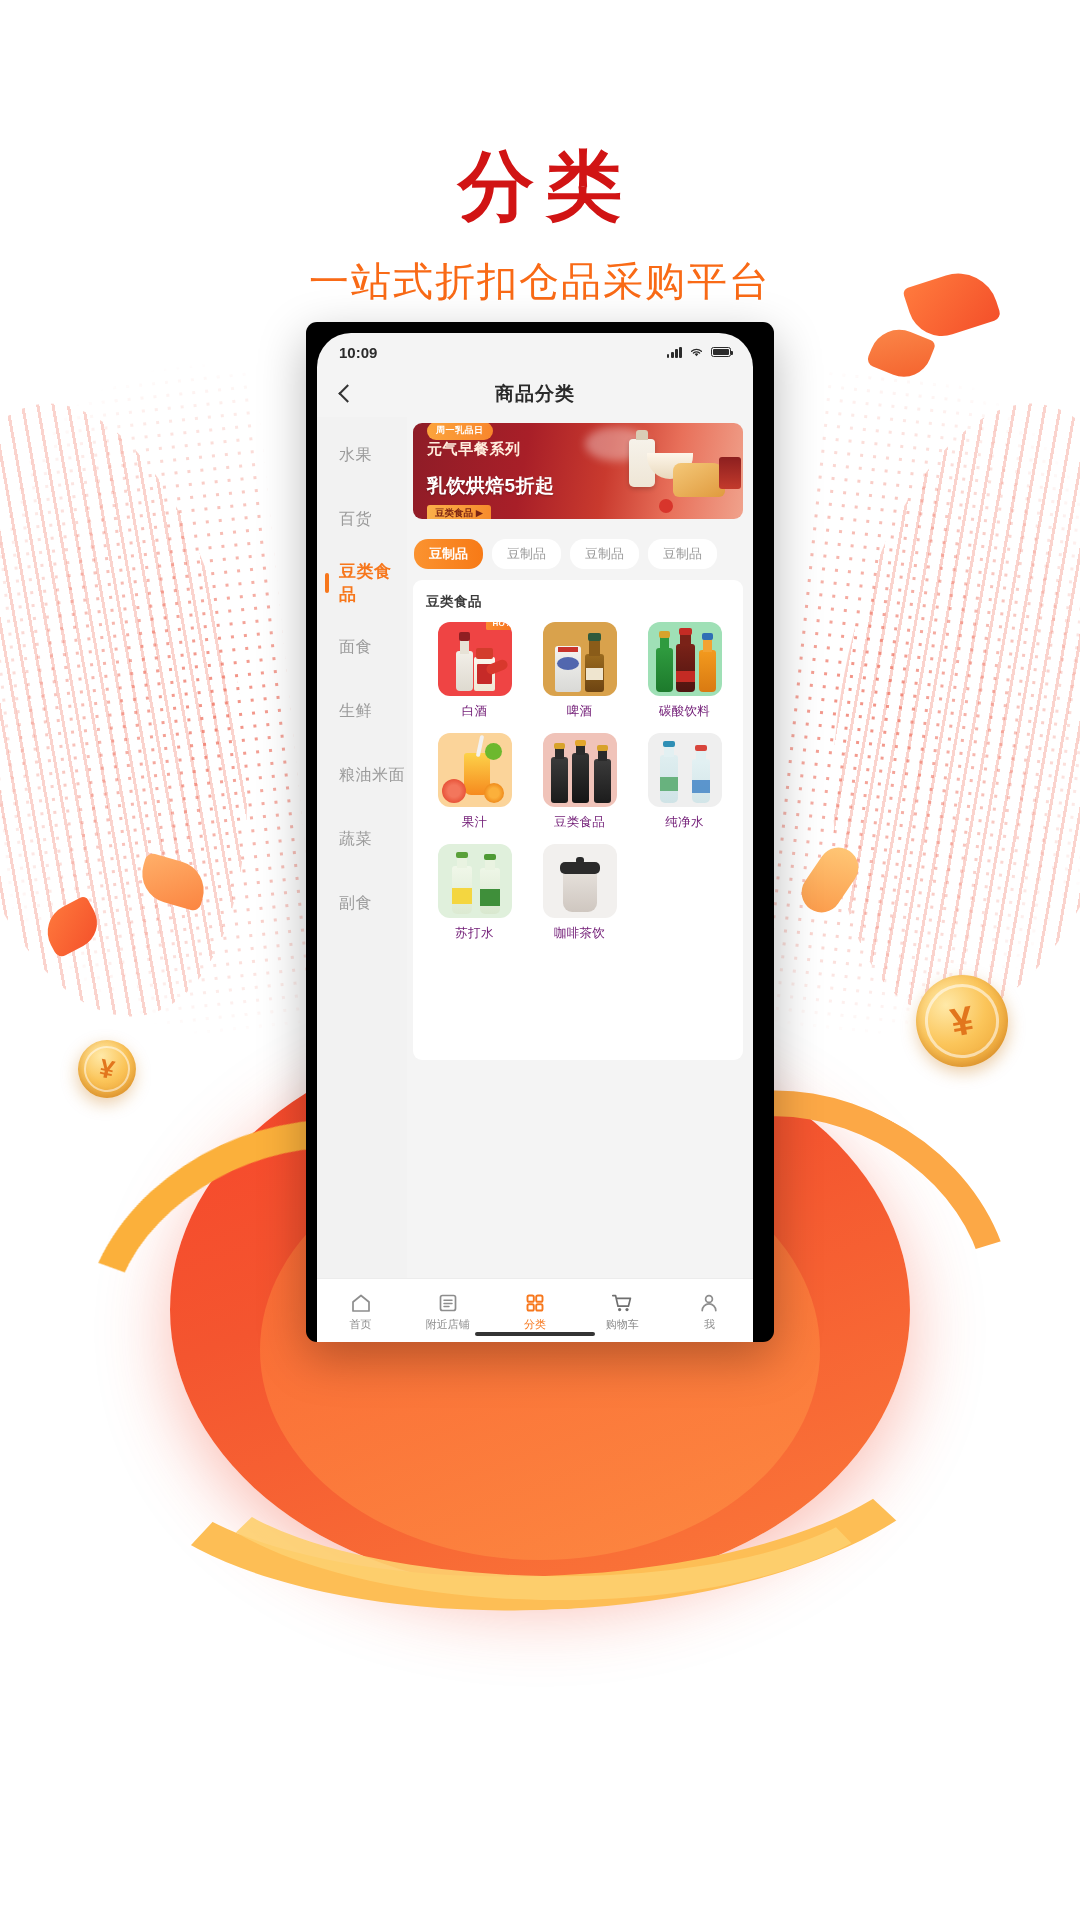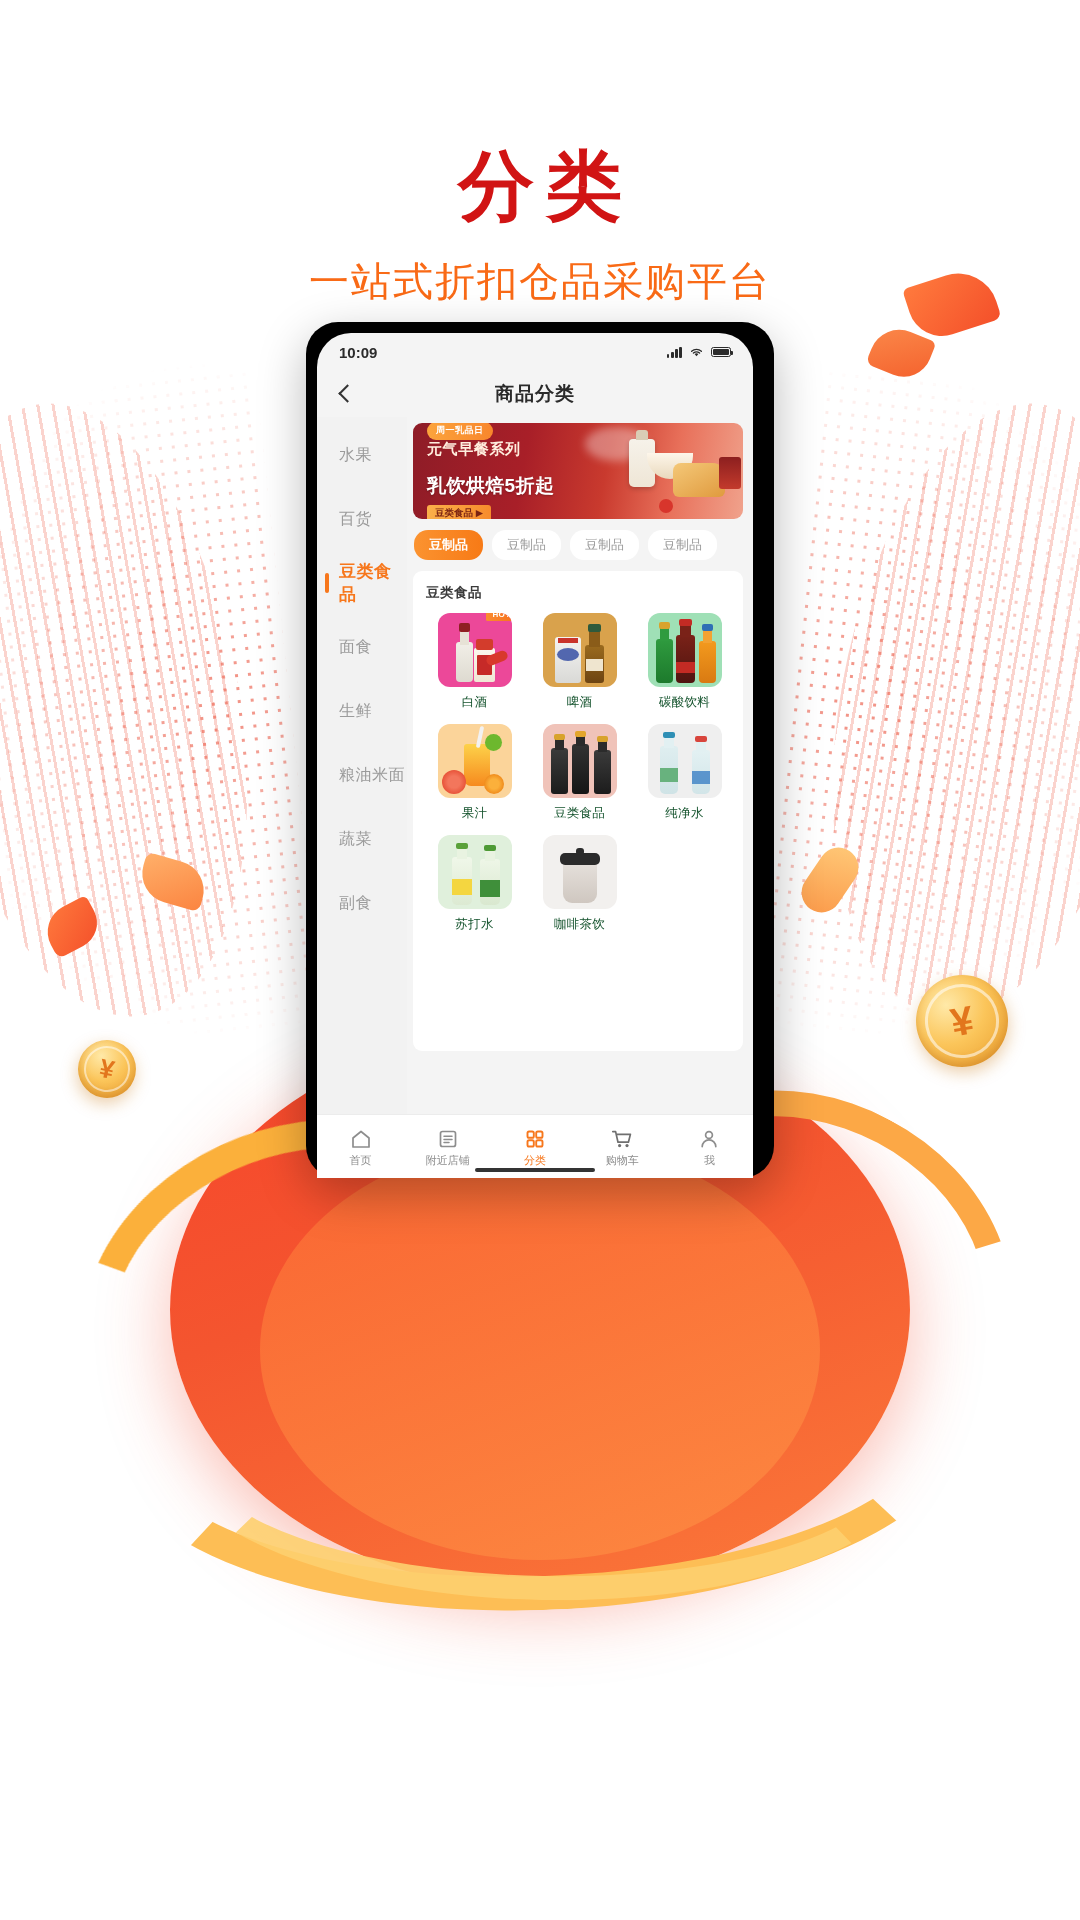"10:09" .phone { border-radius: 32px -> 11px; height: 856px -> 1020px }
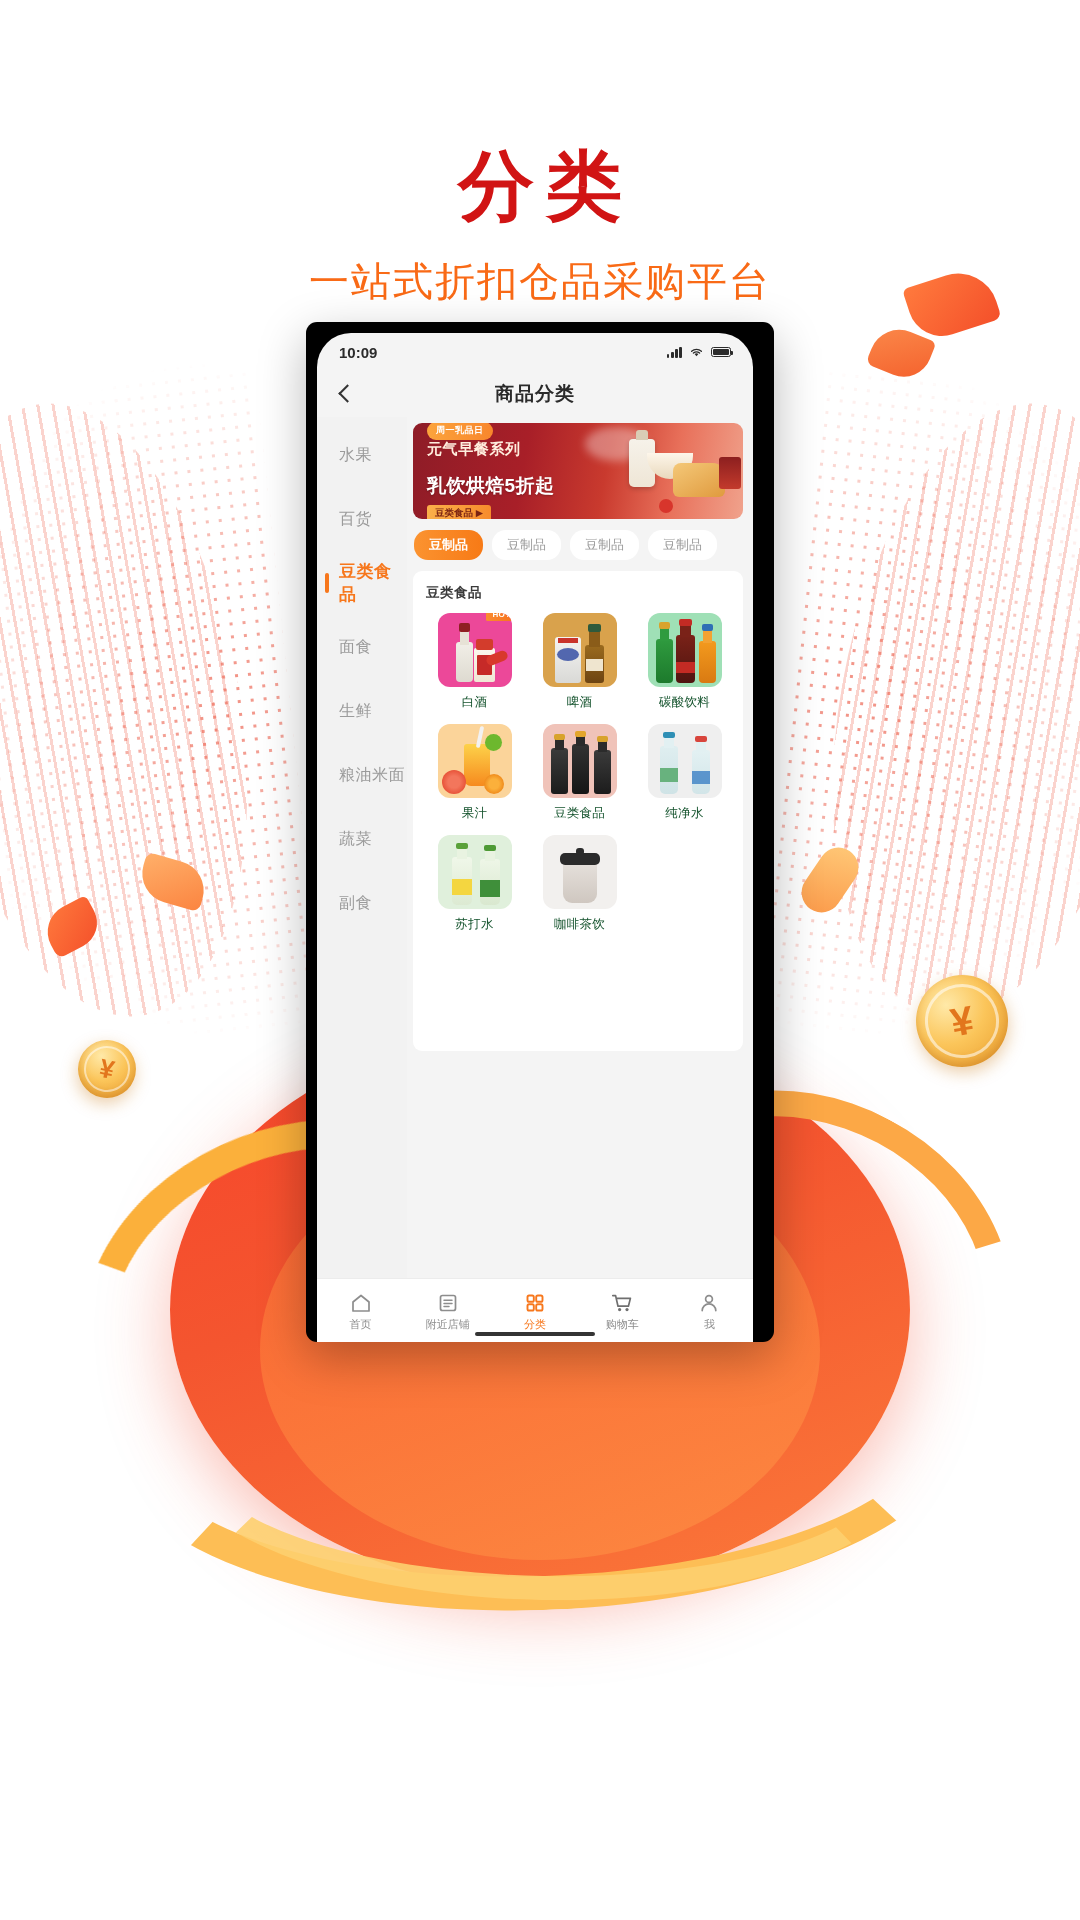"豆制品" .tabs { margin-top: 11px -> 20px }
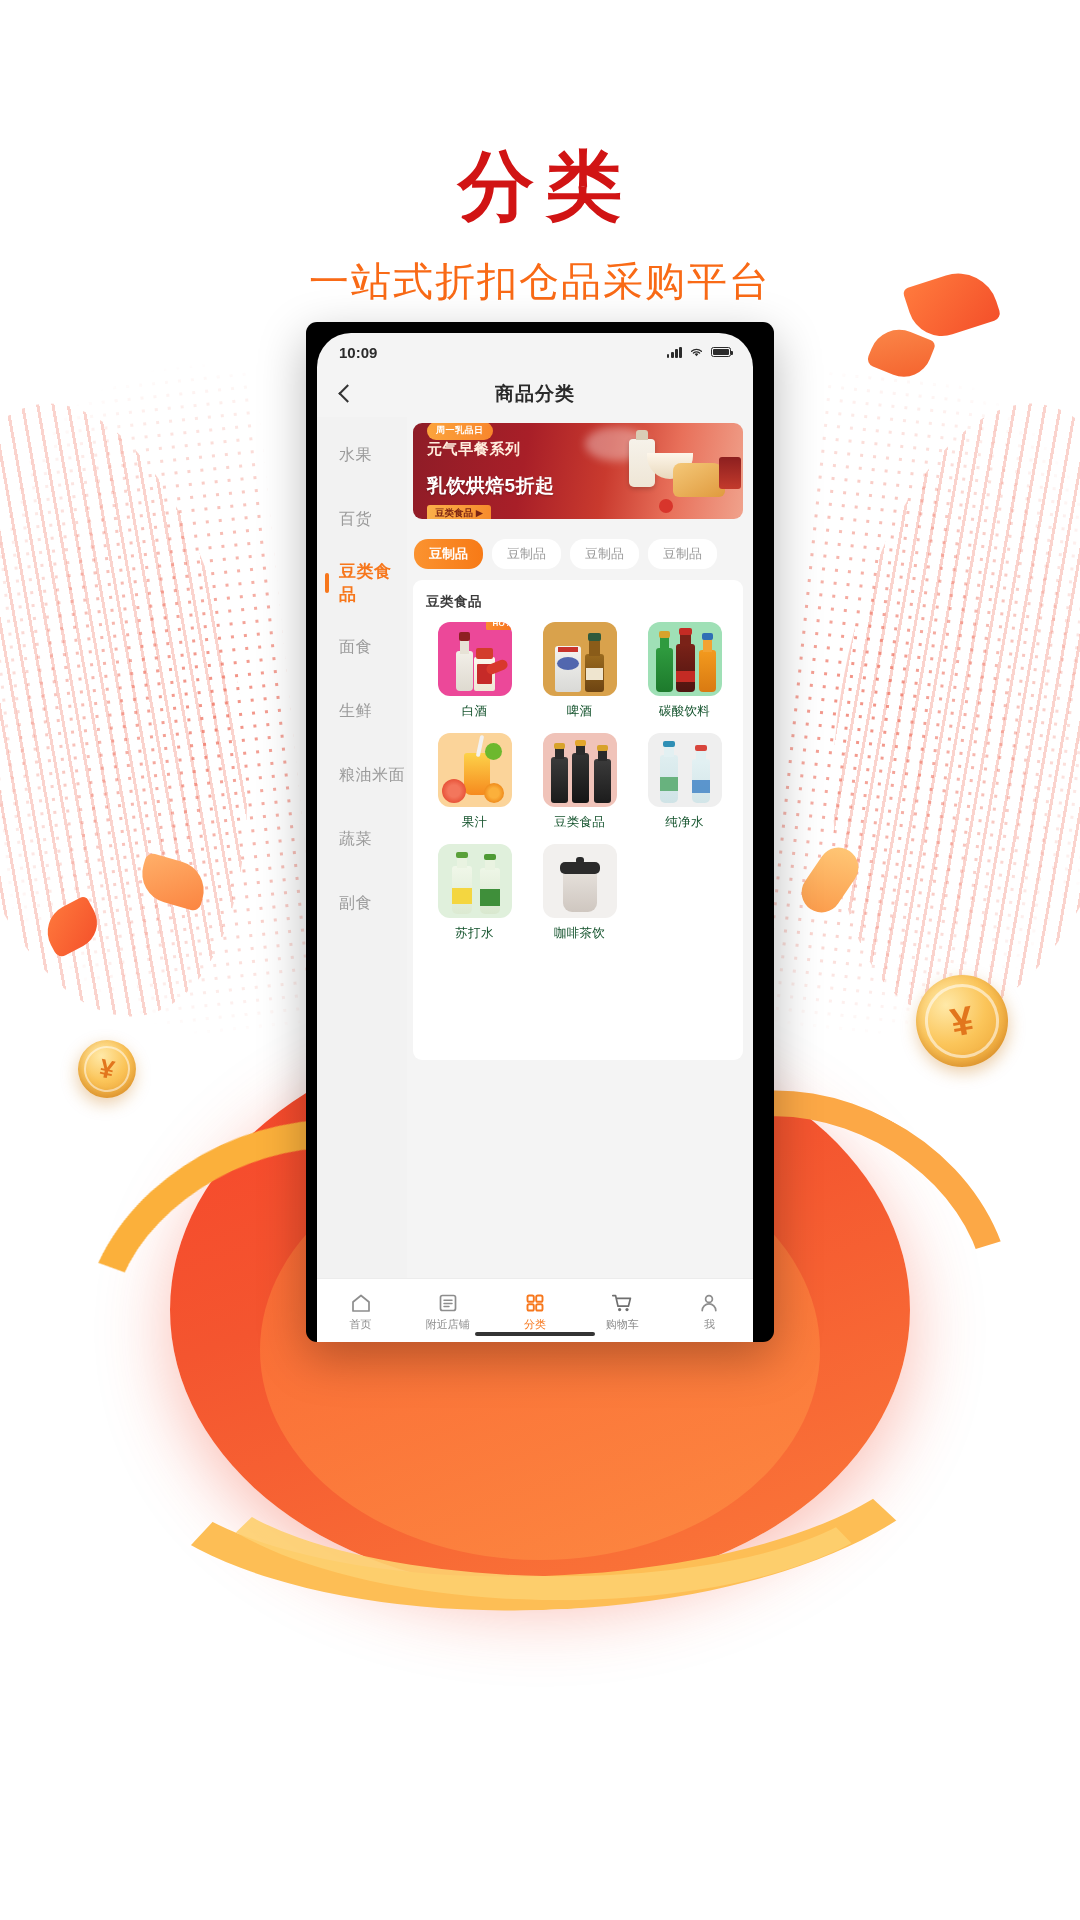"HOT" div.thumb { background: #ec4899 -> #ef4444 }
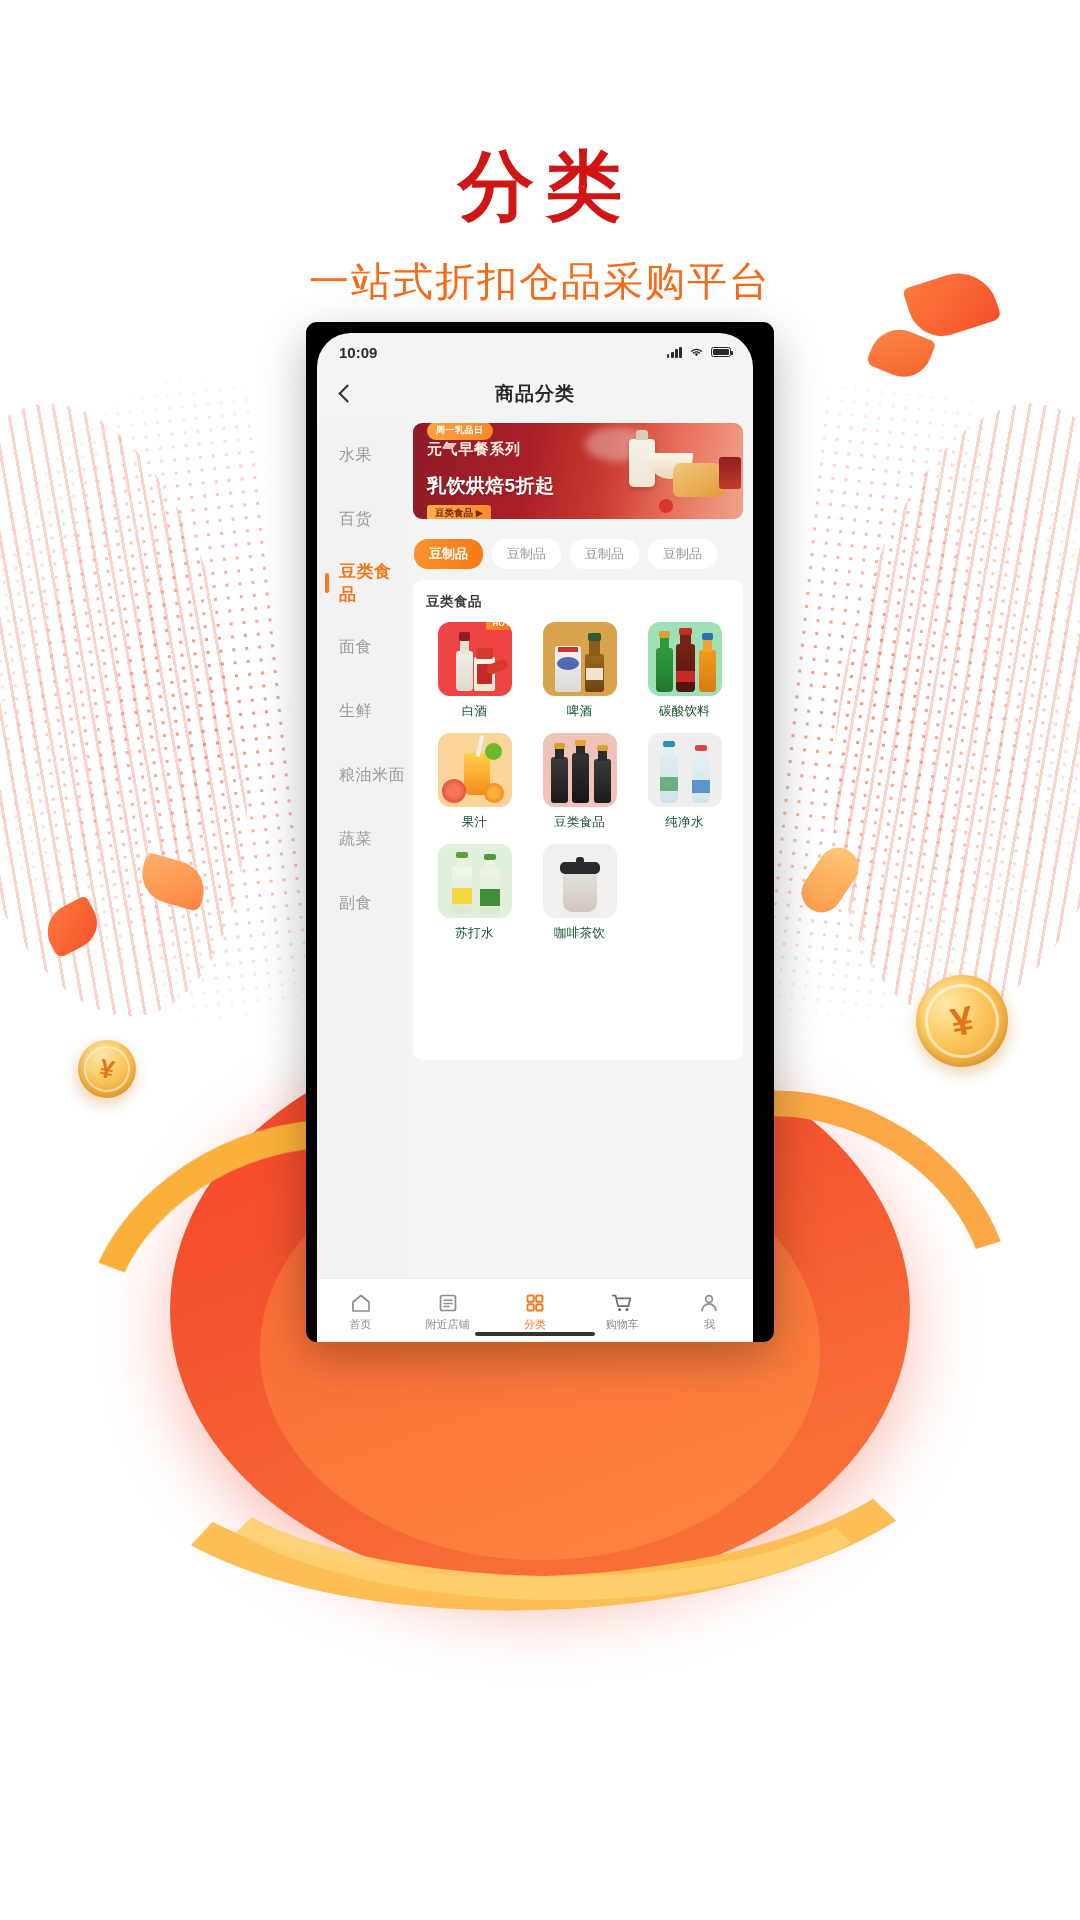"白酒" .cell-label { color: #14532d -> #701a75 }
